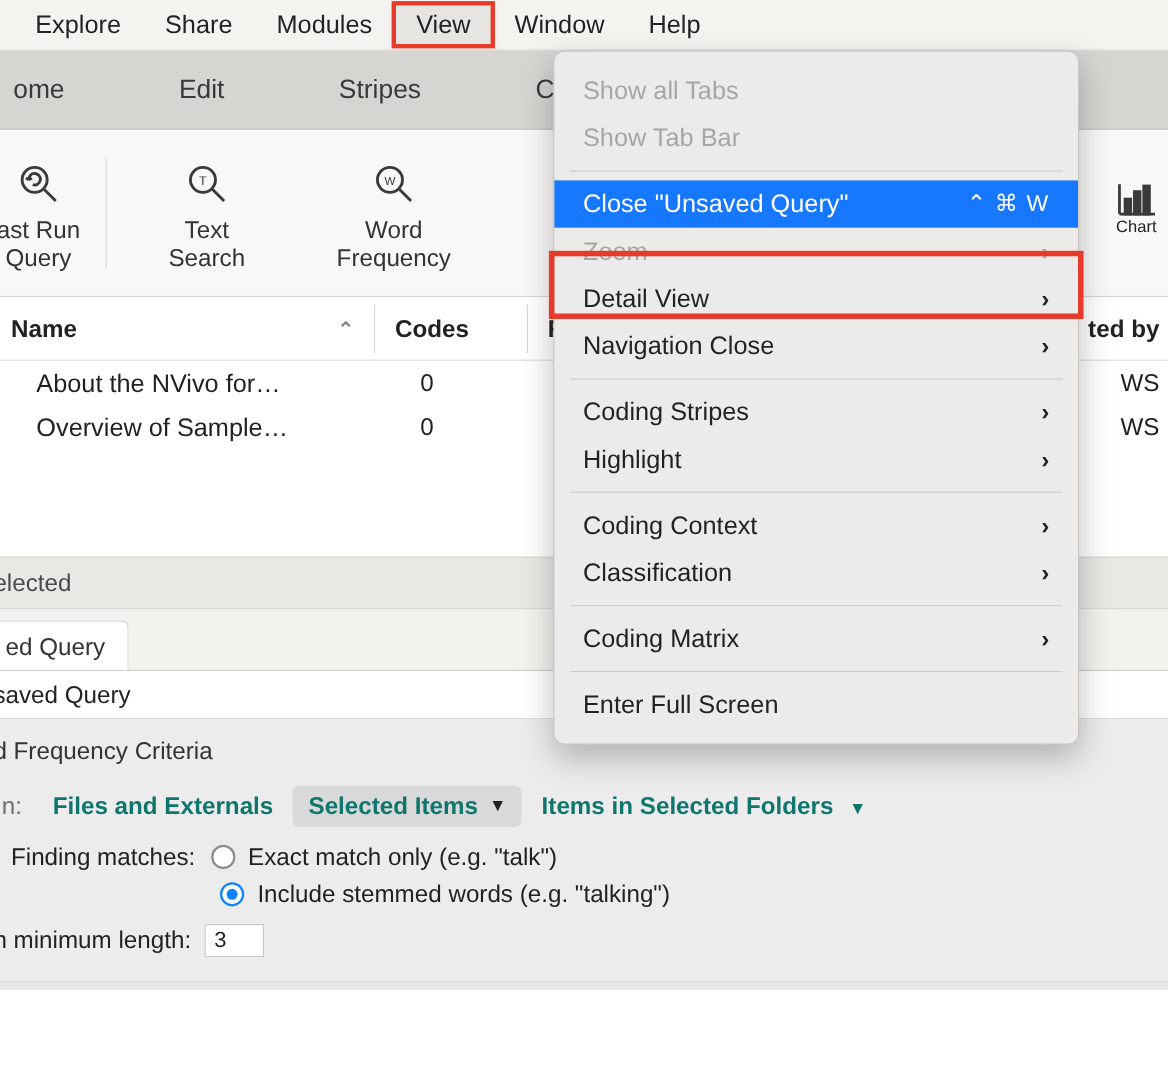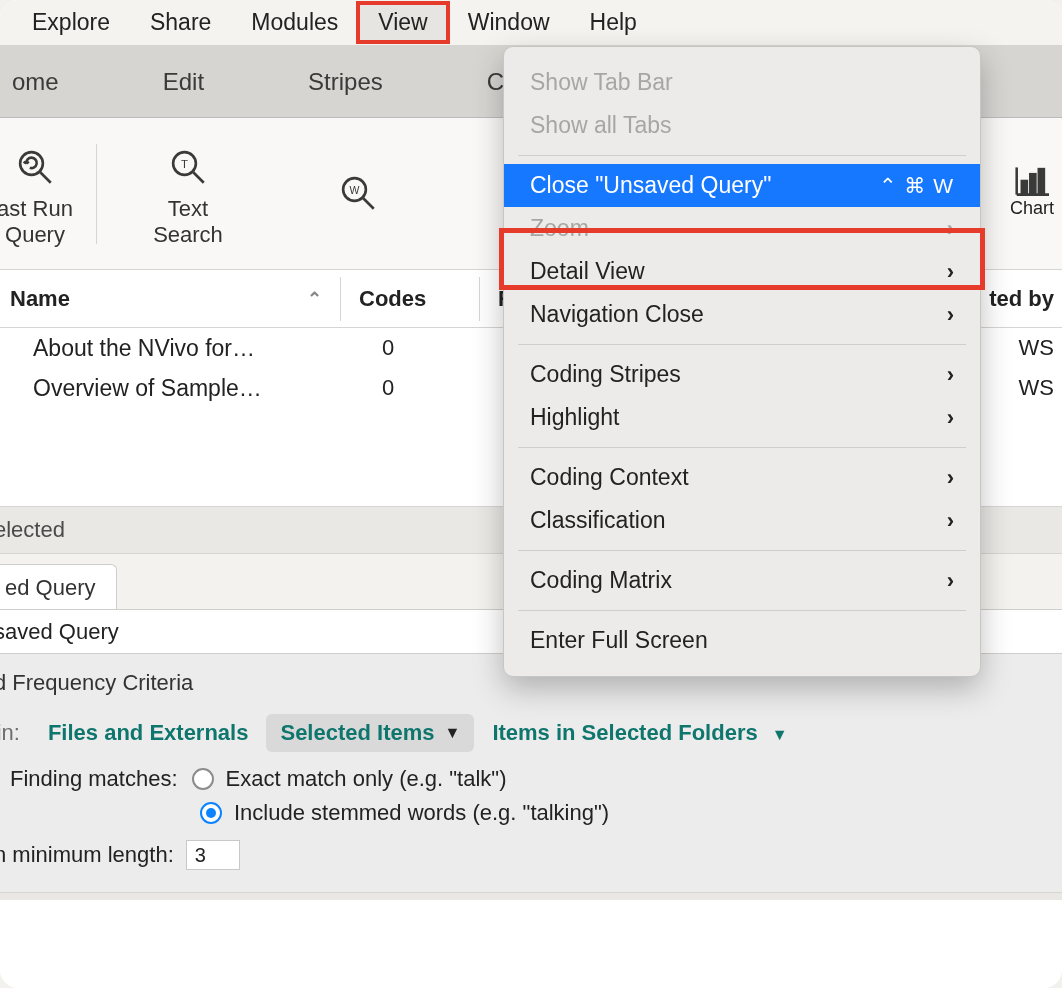"Explore" .app { border-radius: 18px -> none }
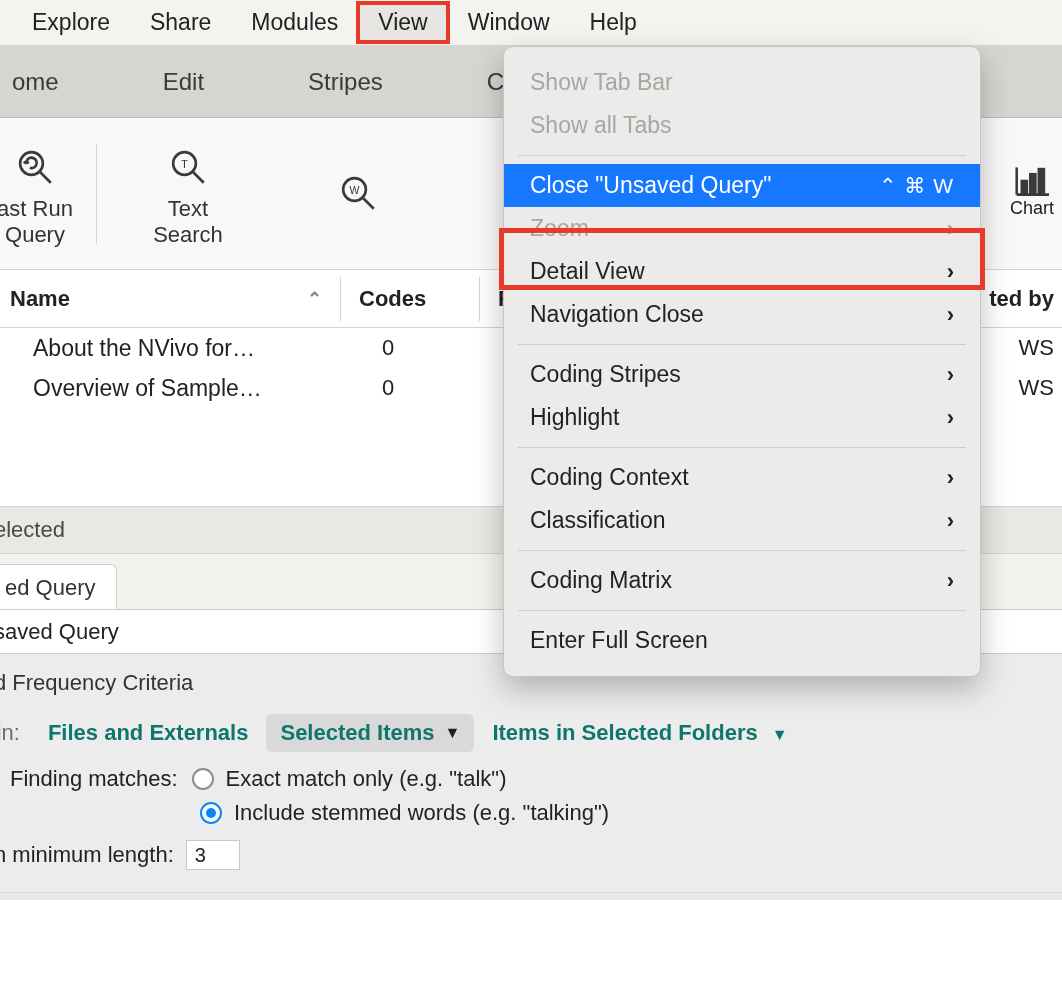"Show Tab Bar" div.mi { order: before "Show all Tabs" -> after "Show all Tabs" }
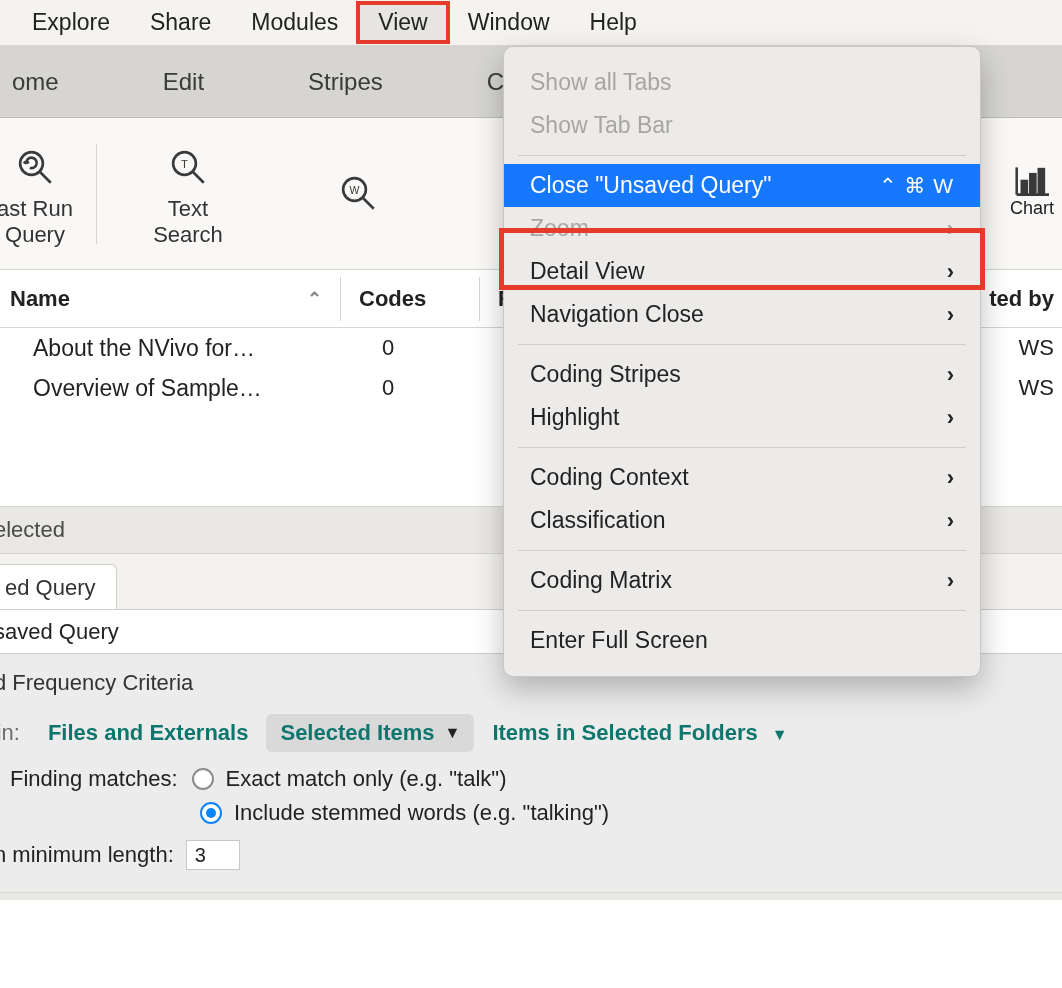"Word" div.lbl { html: none -> <div><span>Word</span><br><span>Frequency</span></div> }
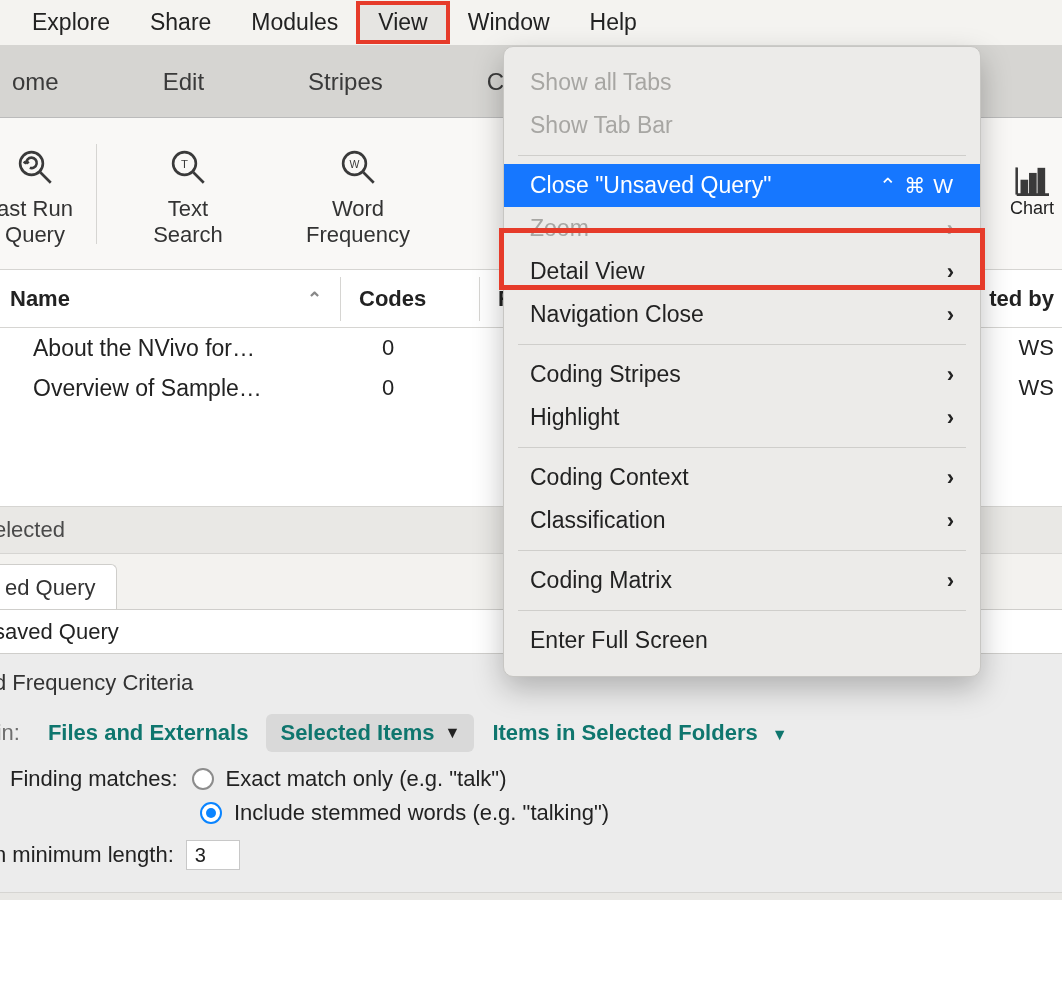"Chart" .right-chart { font-size: 18px -> 15px }
